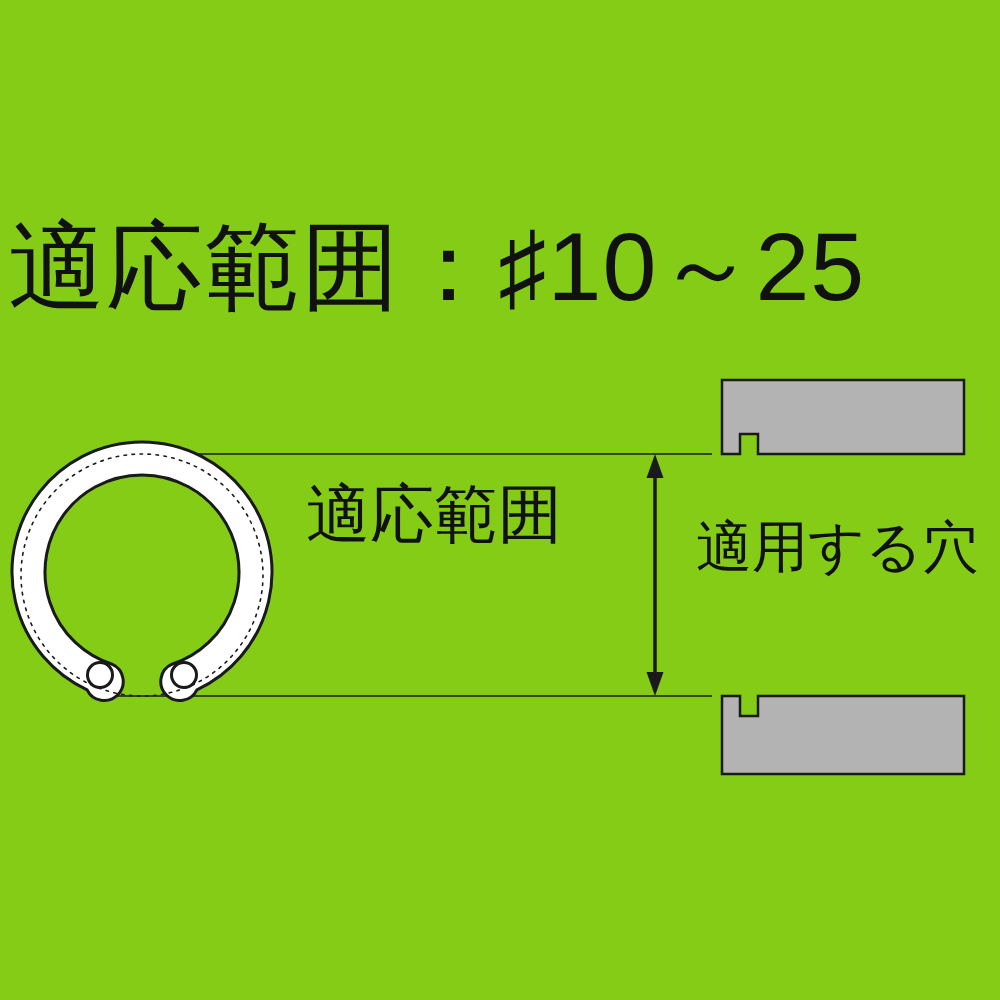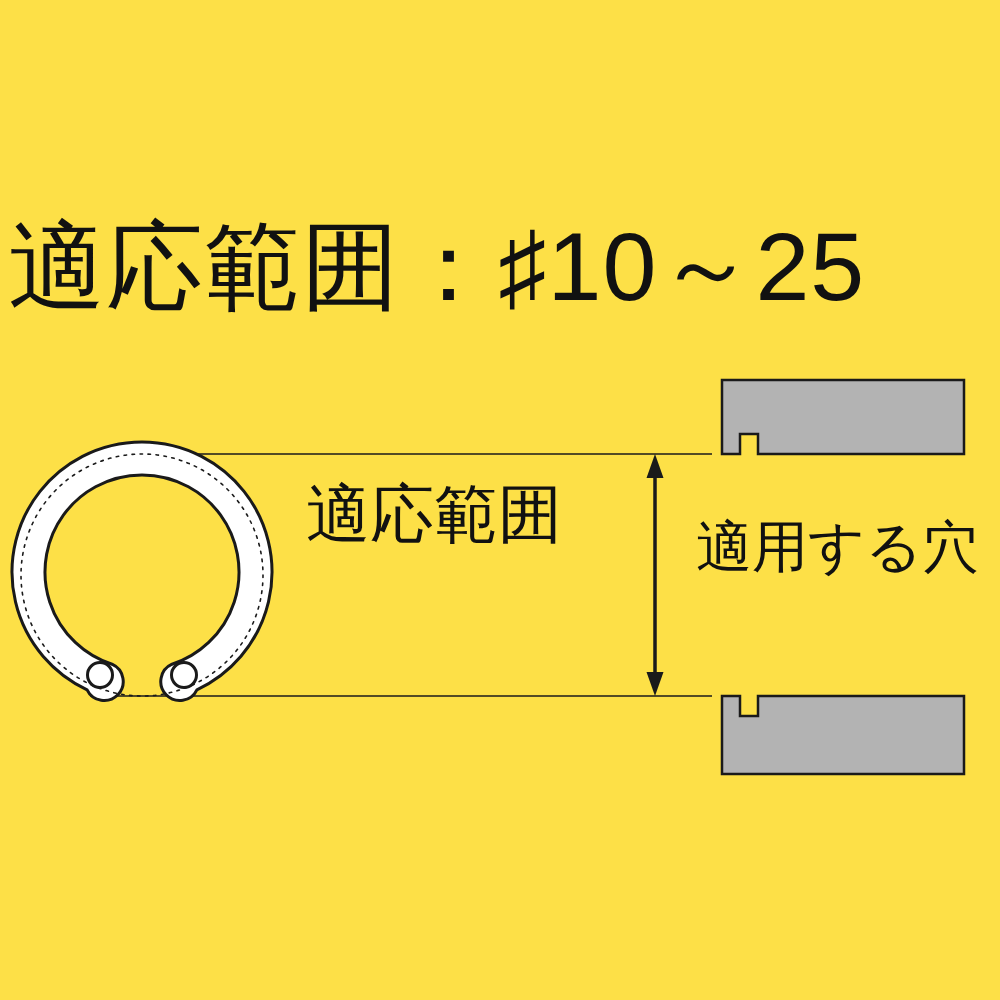"適応範囲：♯10～25" #canvas { background: #fde047 -> #84cc16 }
